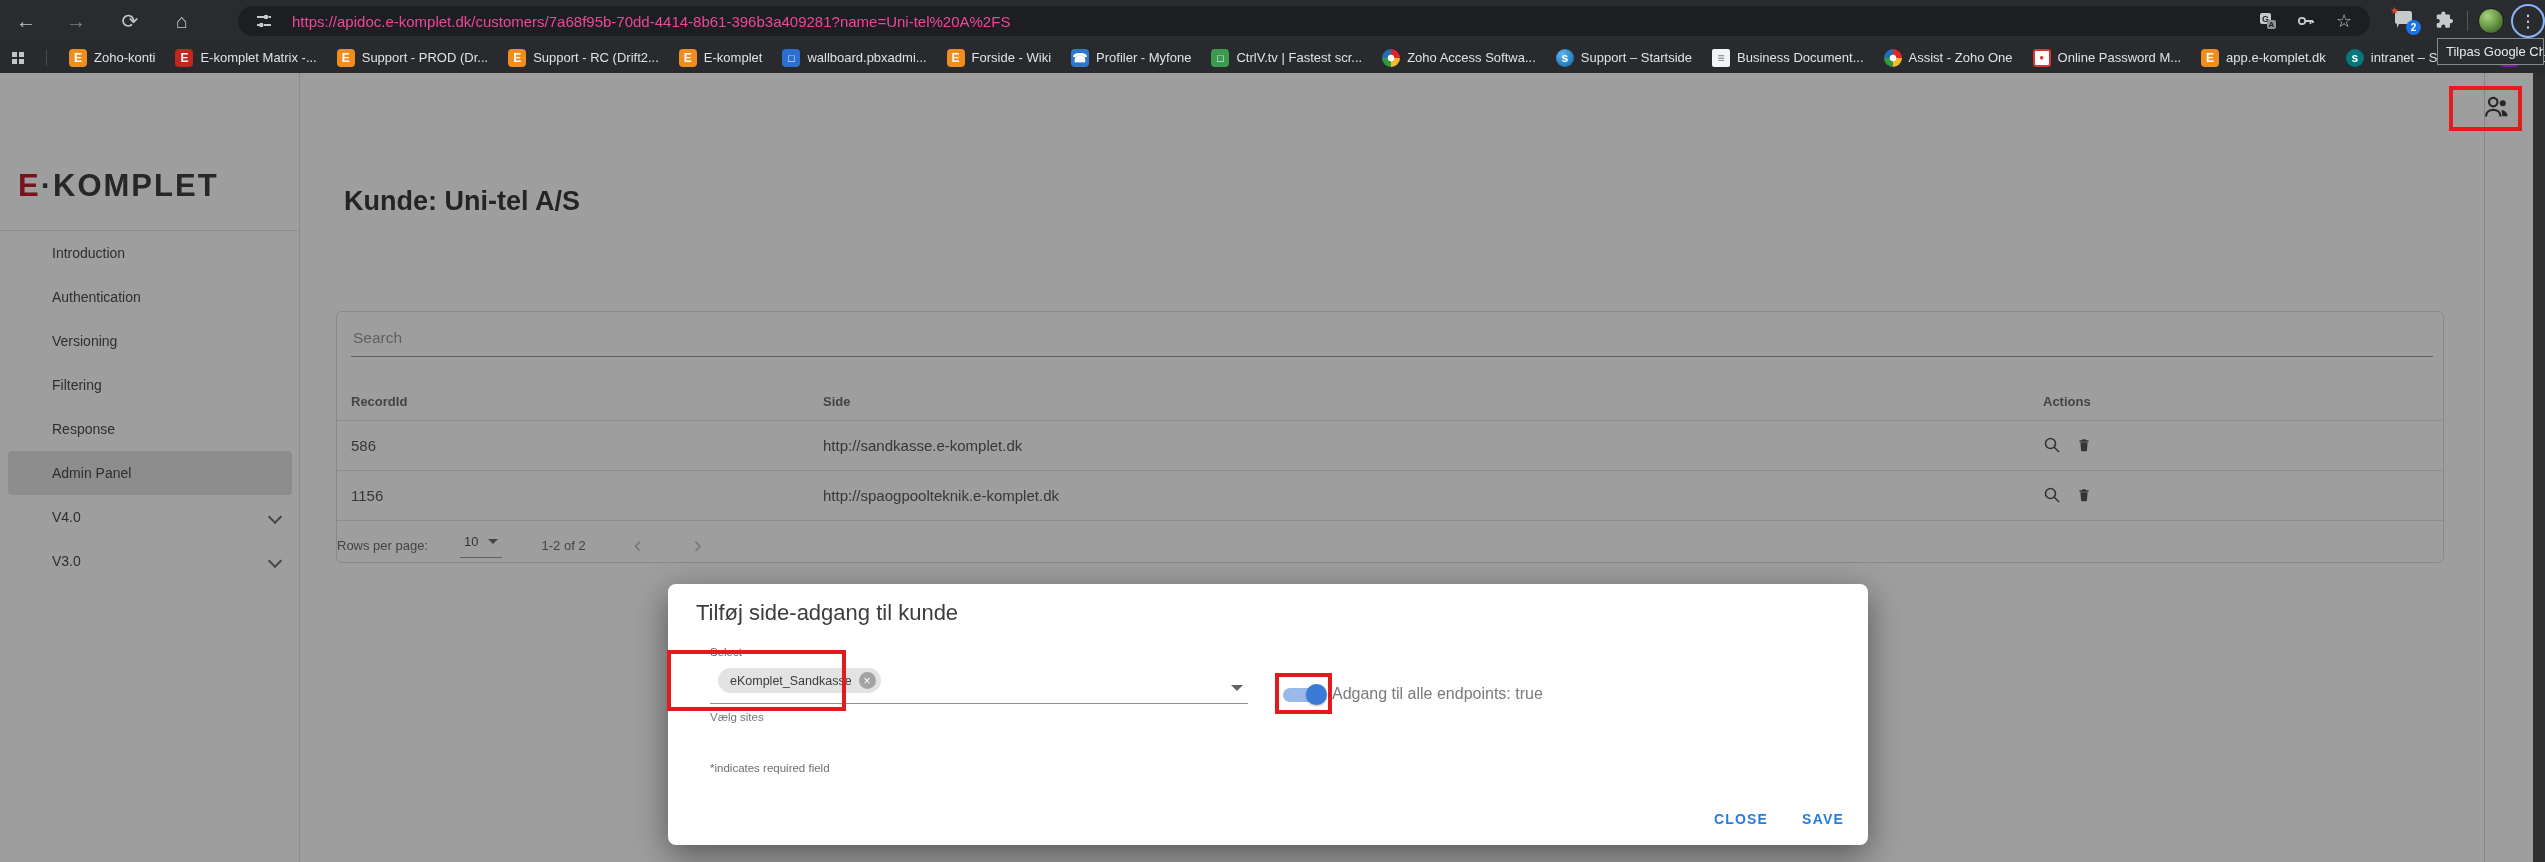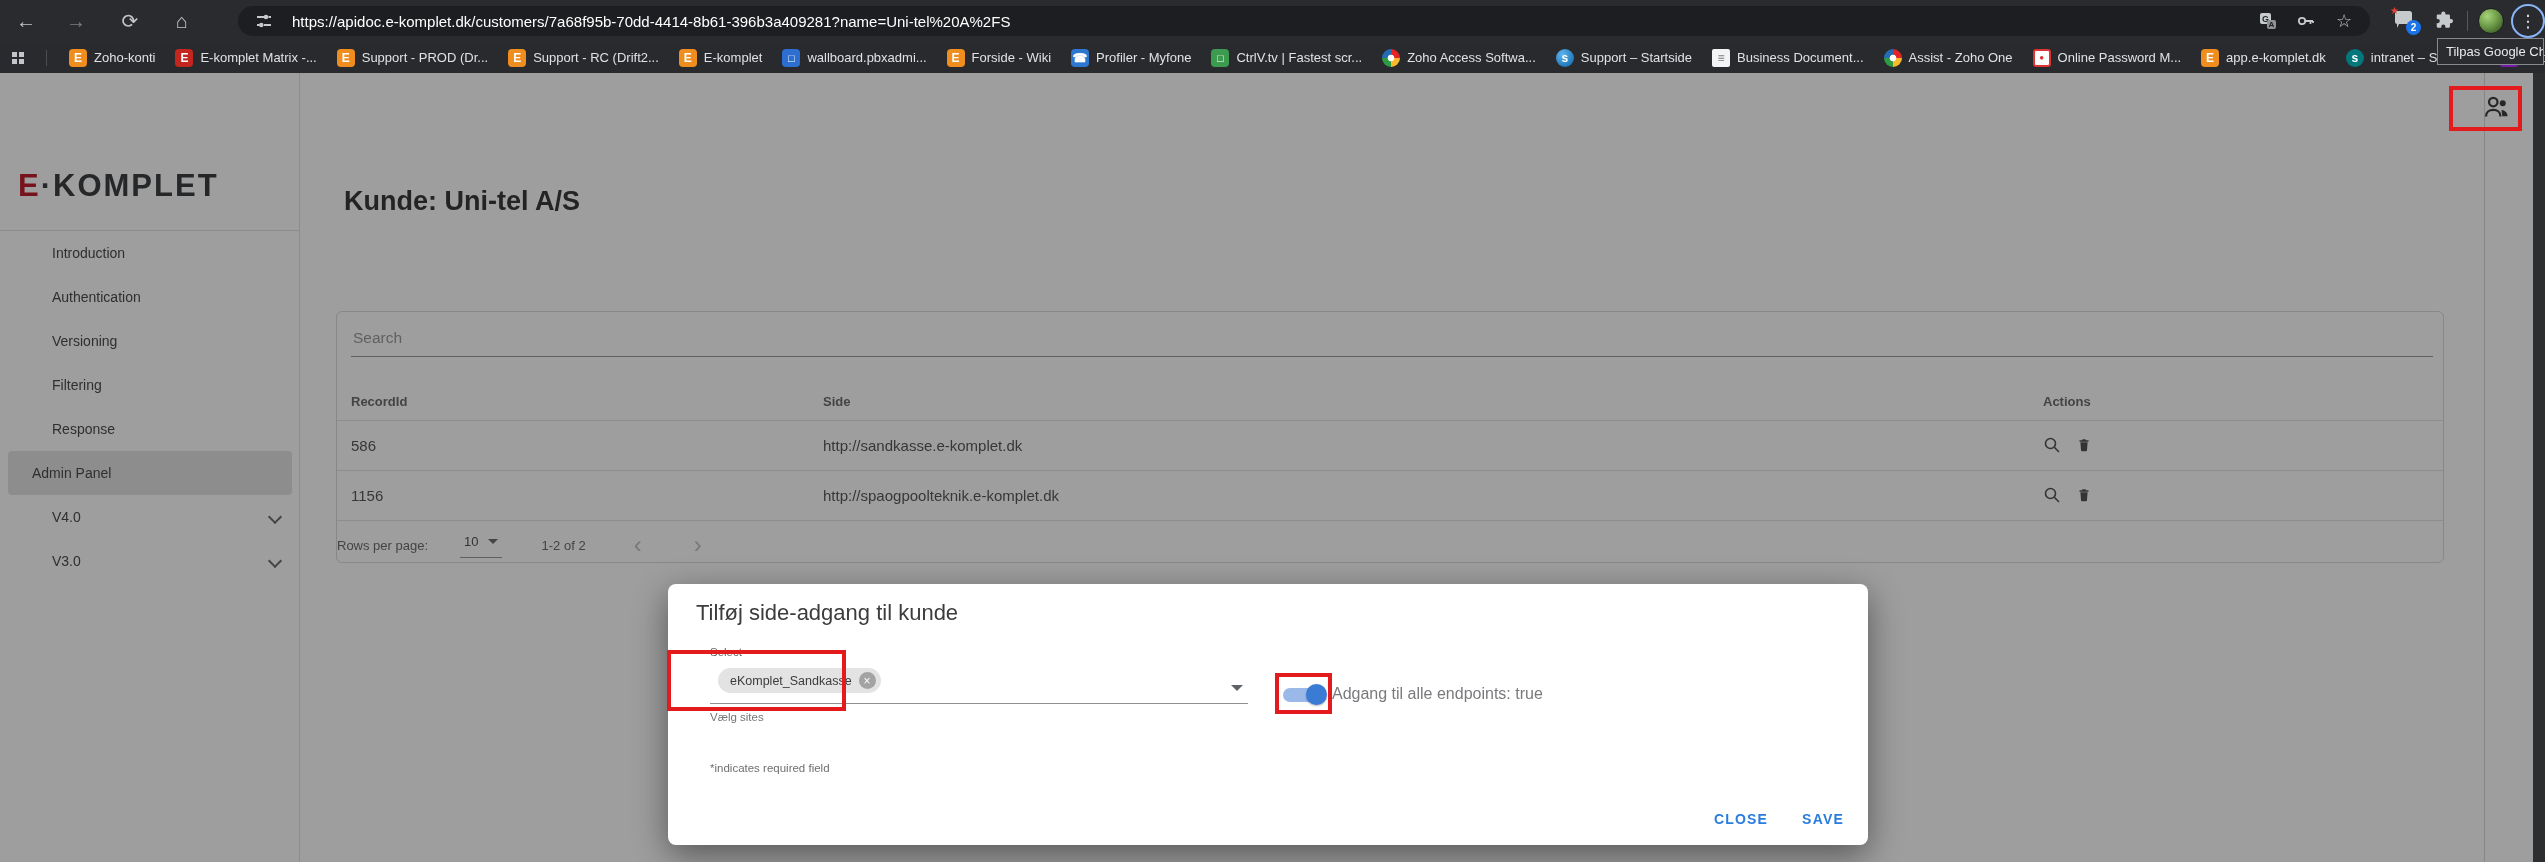"https://apidoc.e-komplet.dk/customers/7a" .urltext { color: #ffffff -> #ec4899 }
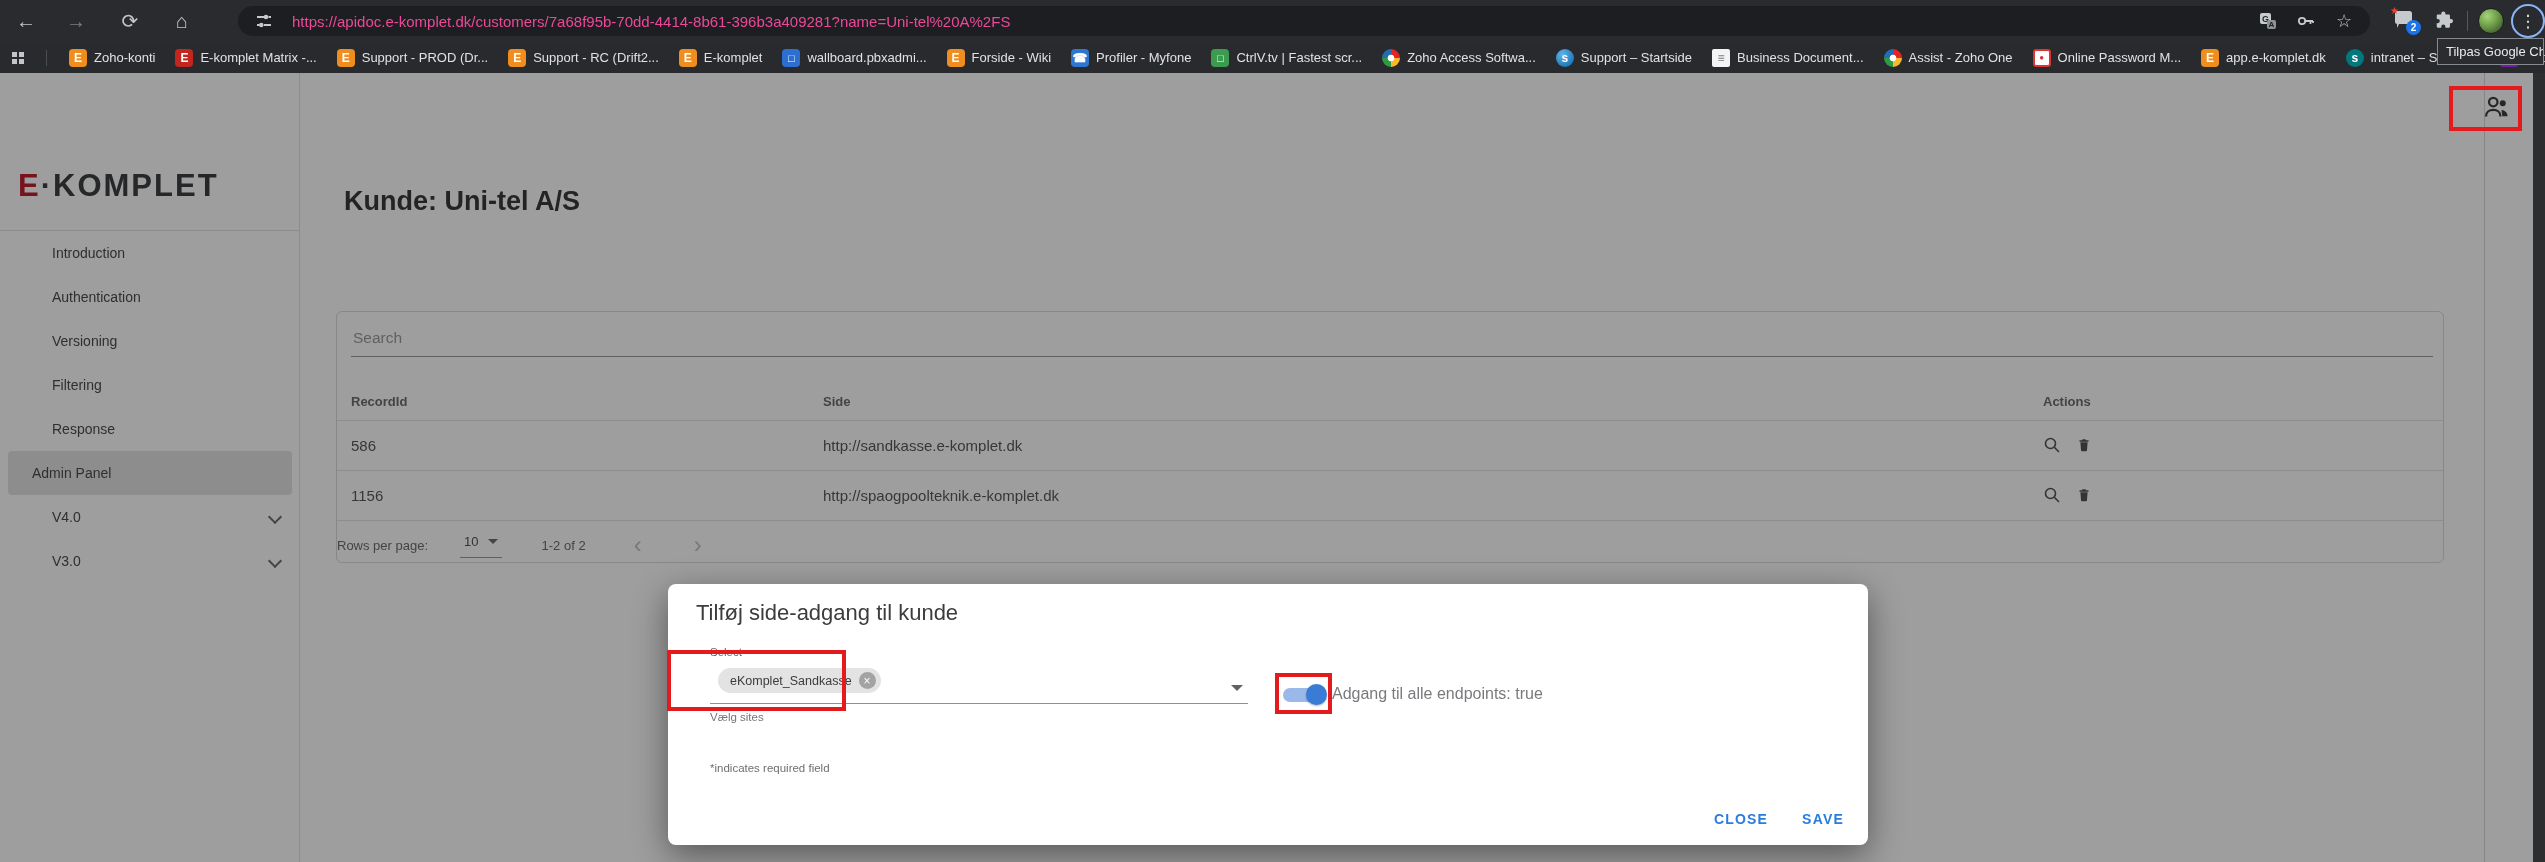"Admin Panel" .nav-item.active { padding-left: 24px -> 44px }
